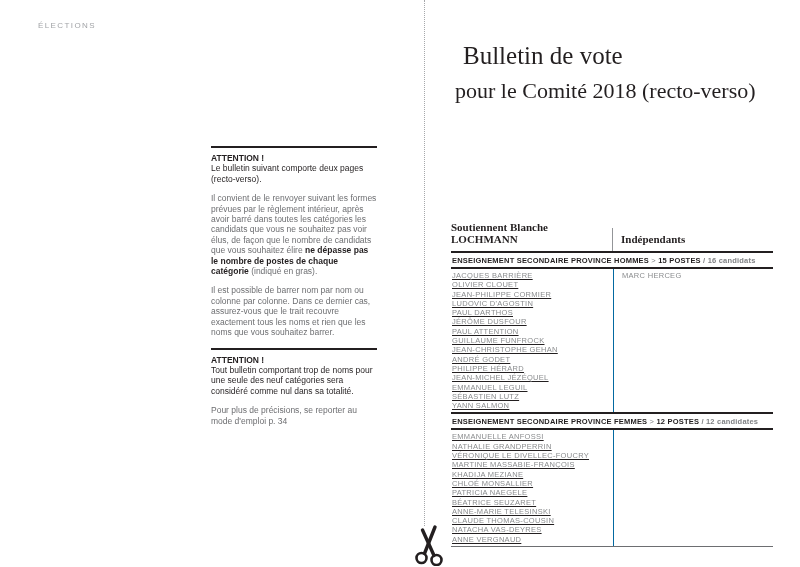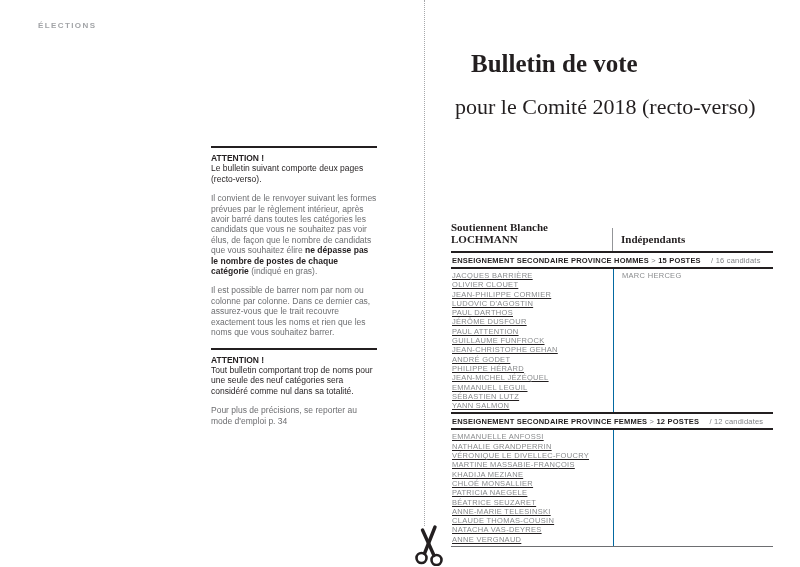"ÉLECTIONS" .corner-label { font-weight: bold -> normal }
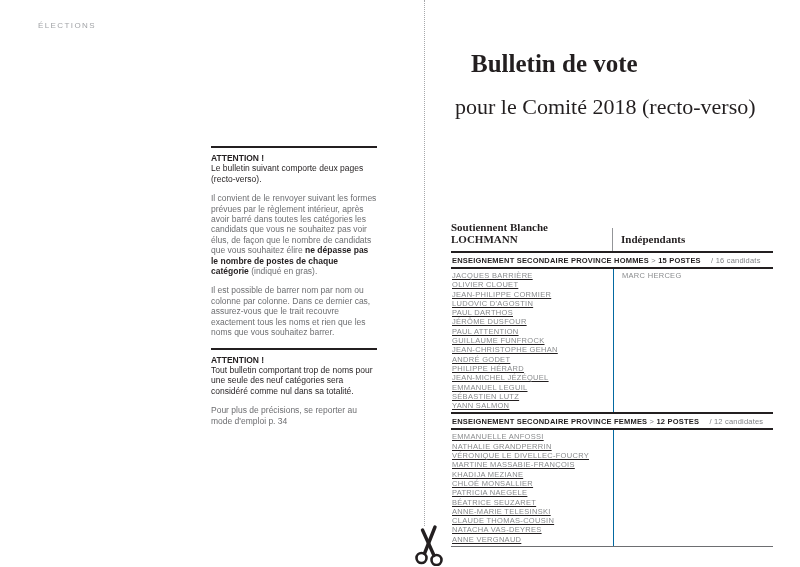"Bulletin de vote" .ballot-title { font-weight: bold -> normal; margin: 16px -> 8px }
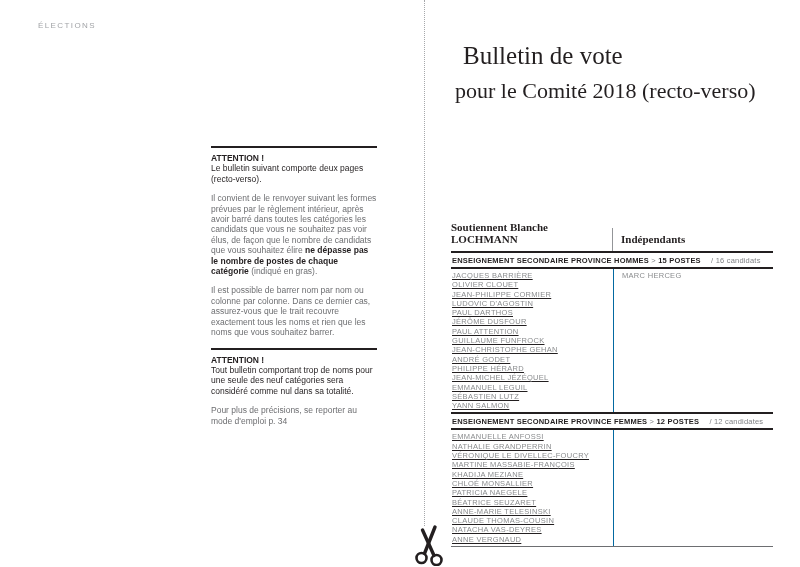"/ 16 candidats" .section-bar .count { font-weight: normal -> bold; margin-left: 8px -> none }
